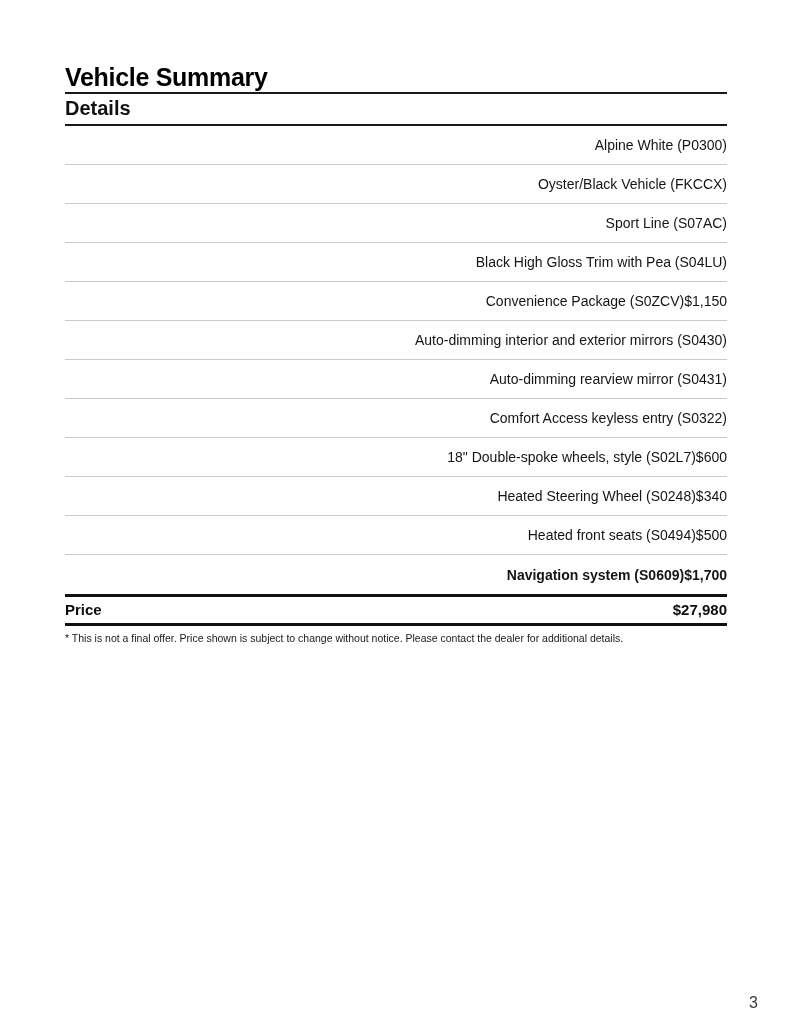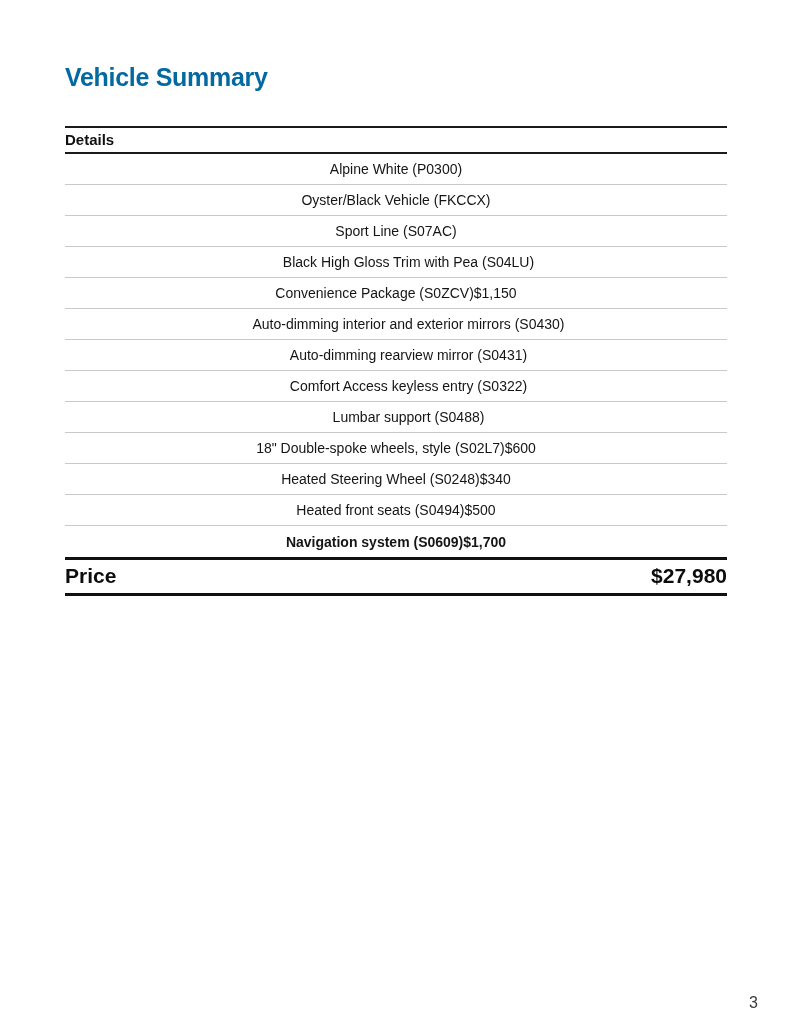"Vehicle Summary" .doc-title { color: #0369a1 -> #000000 }
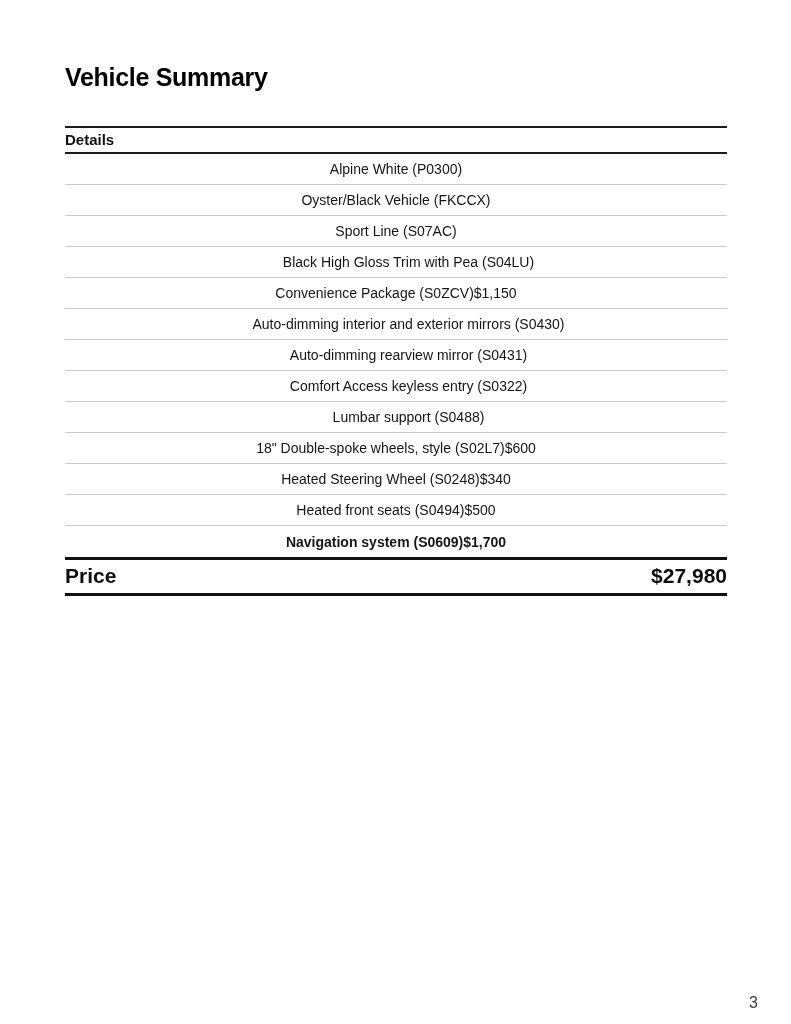"Details" .details-header { font-size: 15px -> 20px; margin-top: 34px -> none }
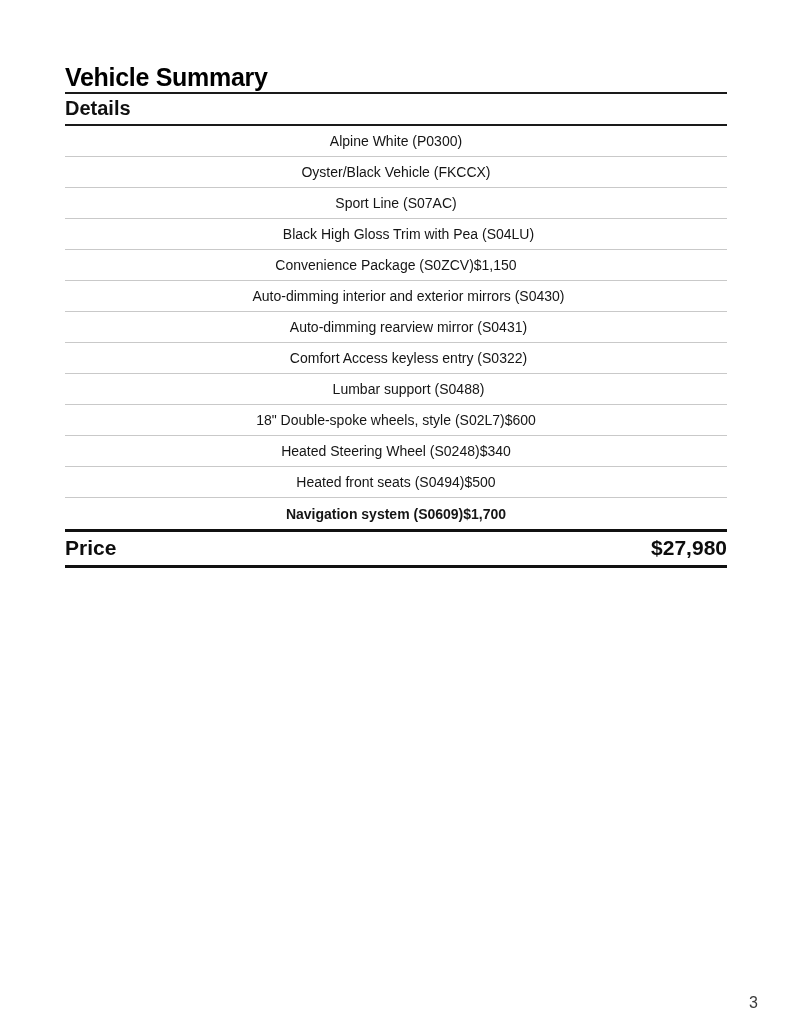"Alpine White (P0300)" .row { height: 31px -> 39px; justify-content: center -> flex-end }
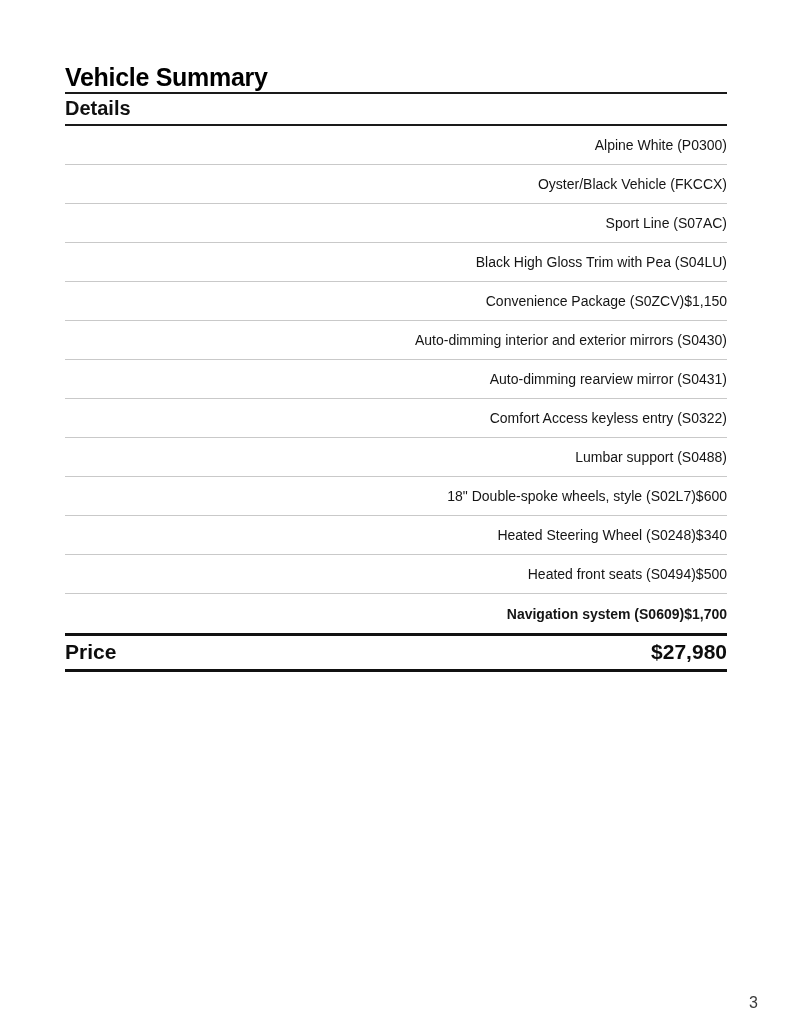"Lumbar support (S0488)" div.row { html: <div> <span>Lumbar support (S0488)</span> <span></span> </div> -> none }
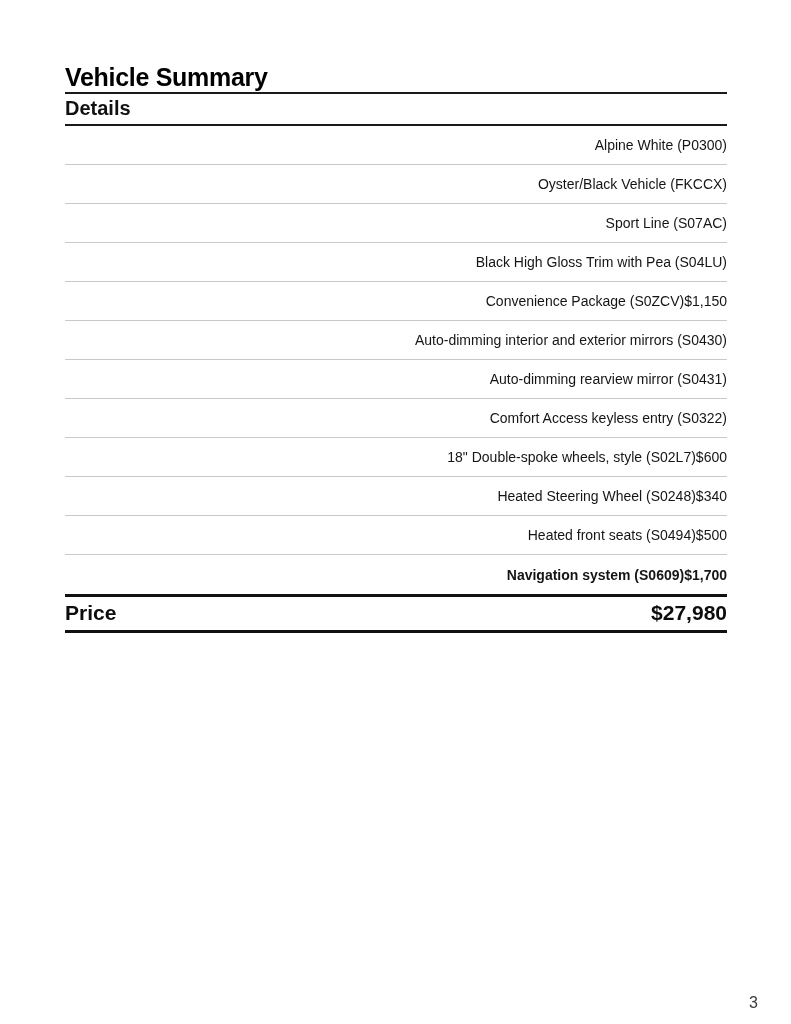"Price" .total-row { font-size: 21px -> 15px }
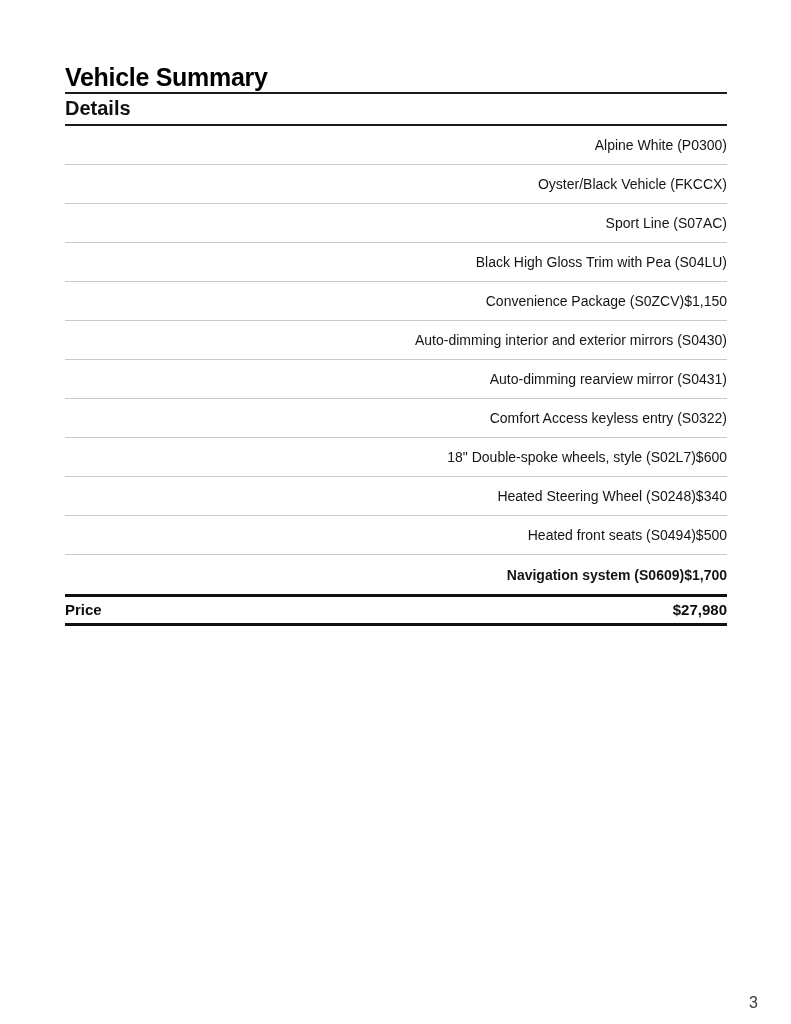"* This is not a" div.footnote { html: none -> <div>* This is not a final offer. Price shown is subject to change without notice. Please contact the dealer for additional details.</div> }
